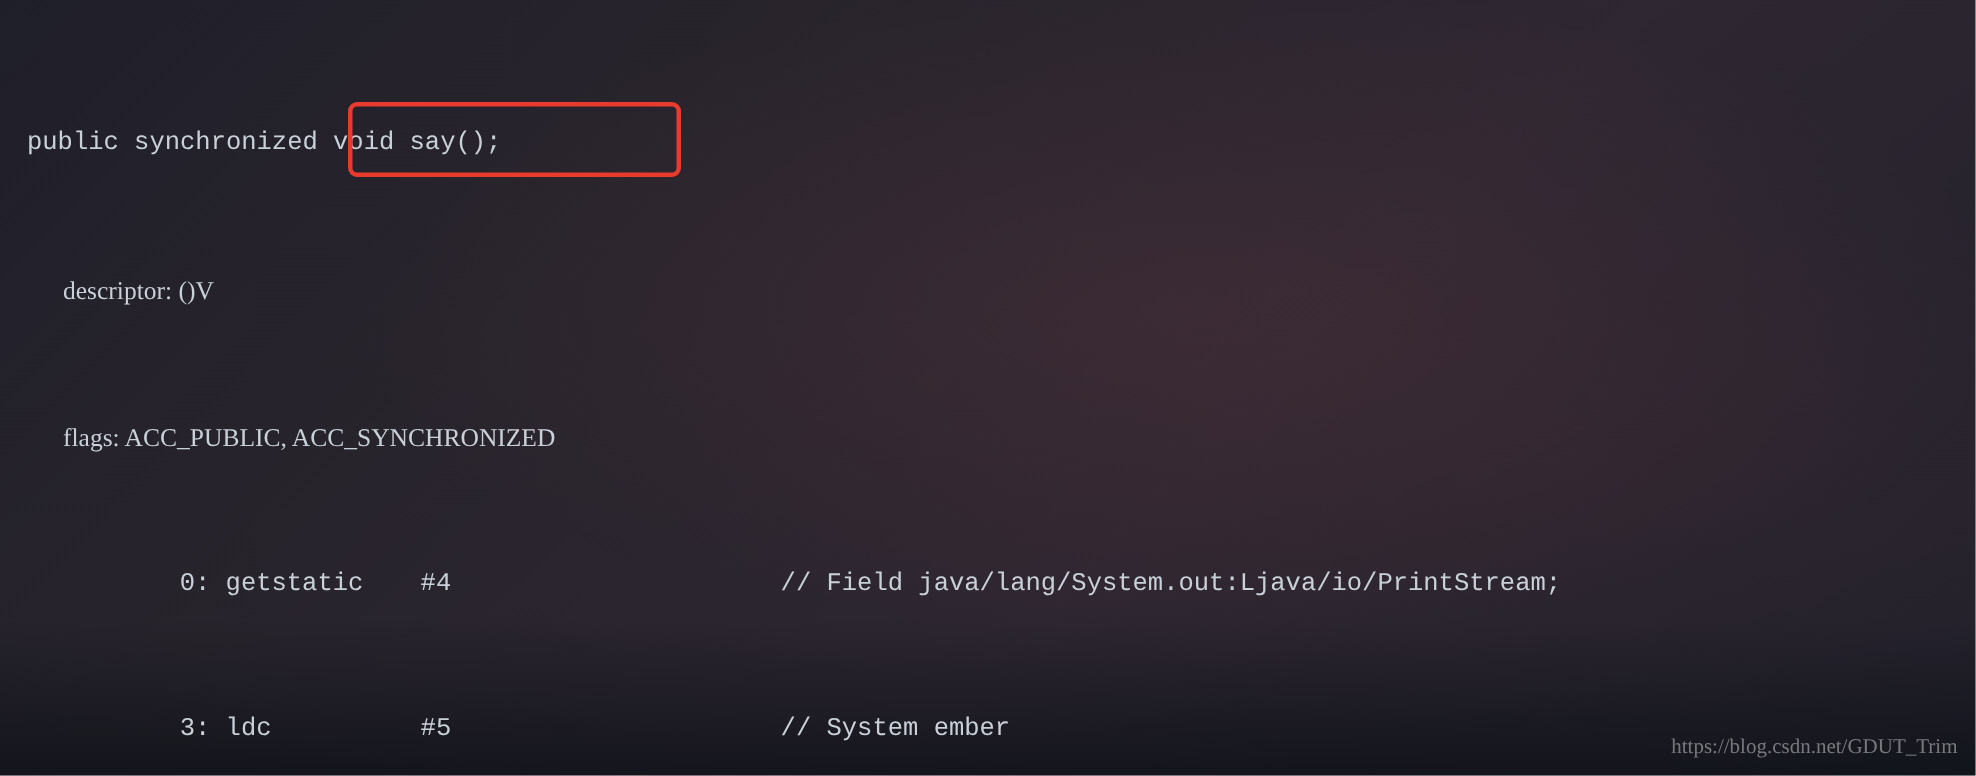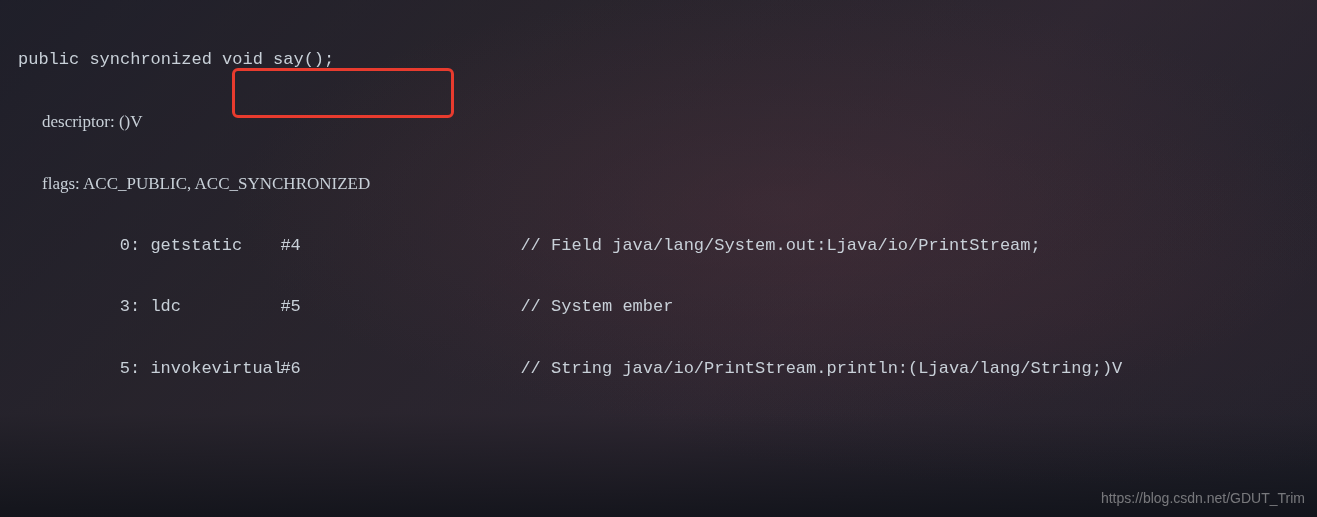"public synchronized void say();" .line { margin-top: none -> 36px }
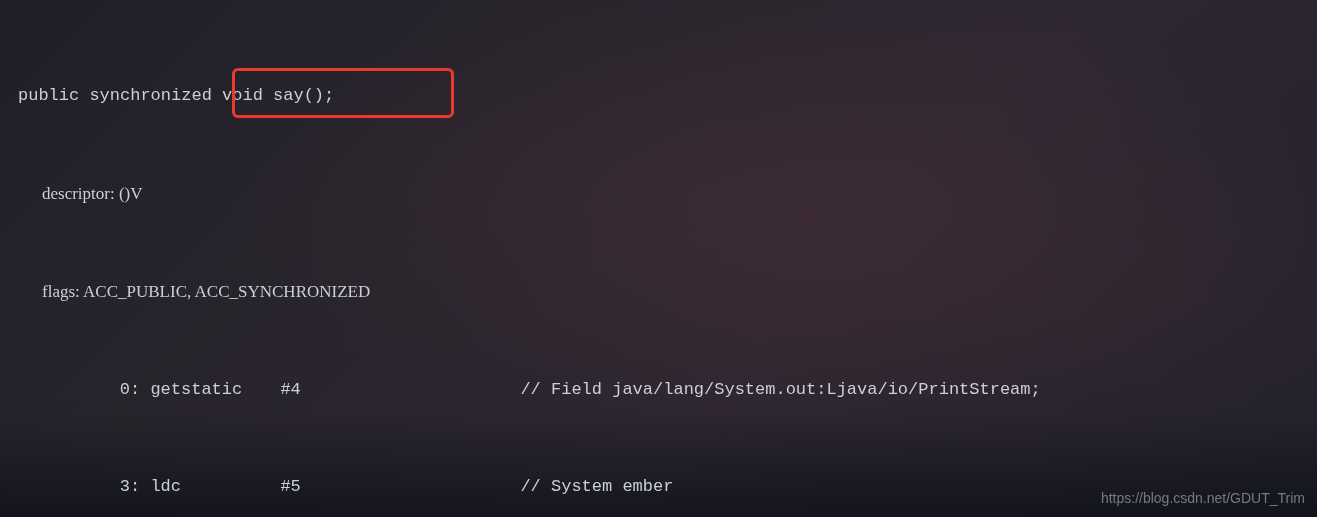"https://blog.csdn.net/GDUT_Trim" .watermark { font-family: Liberation Sans, sans-serif -> Liberation Serif, serif }
